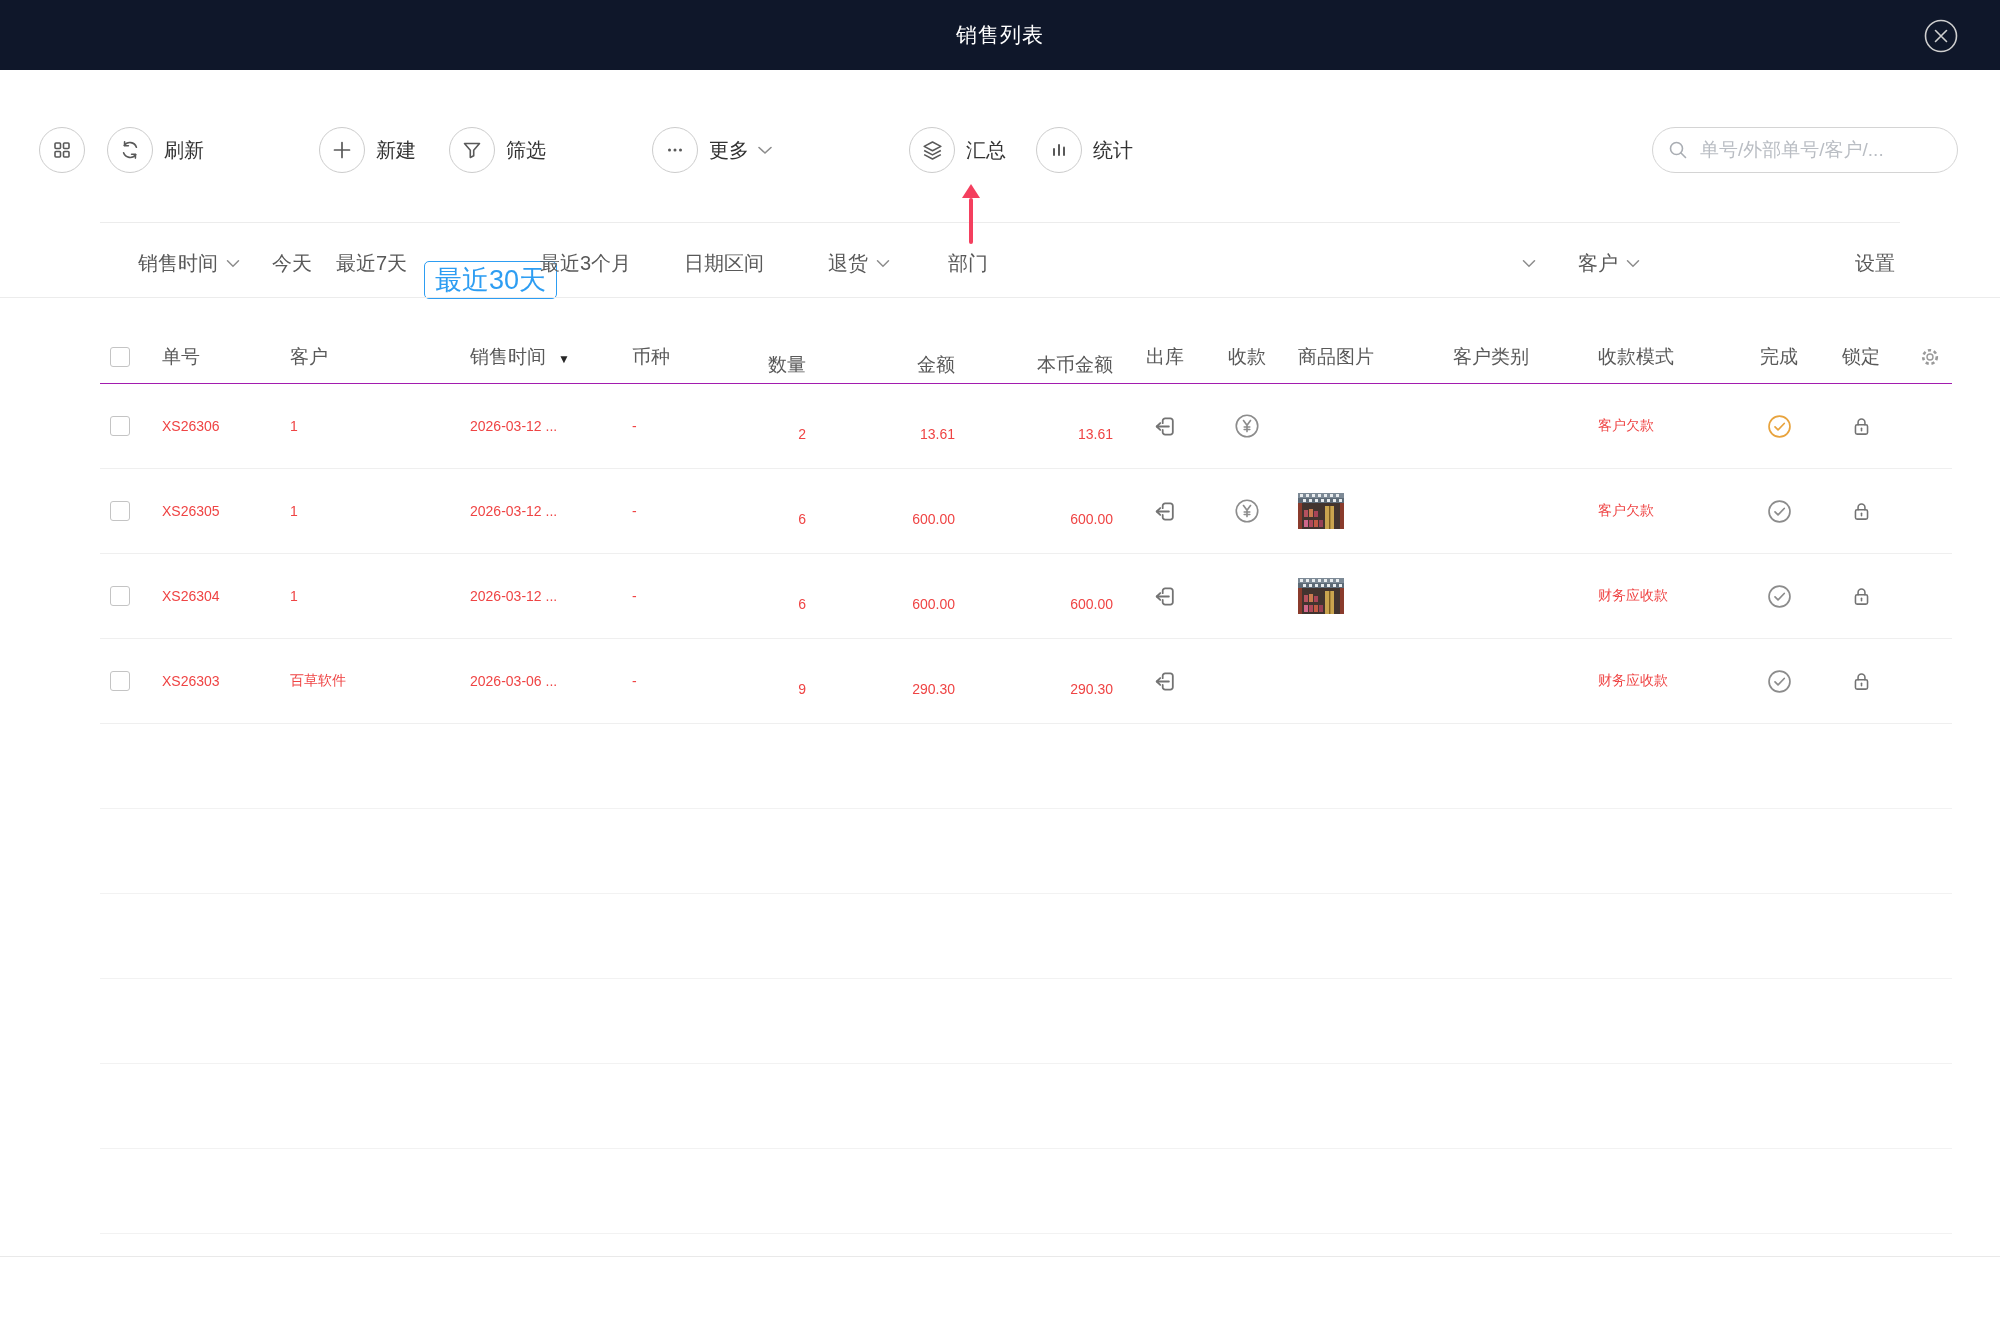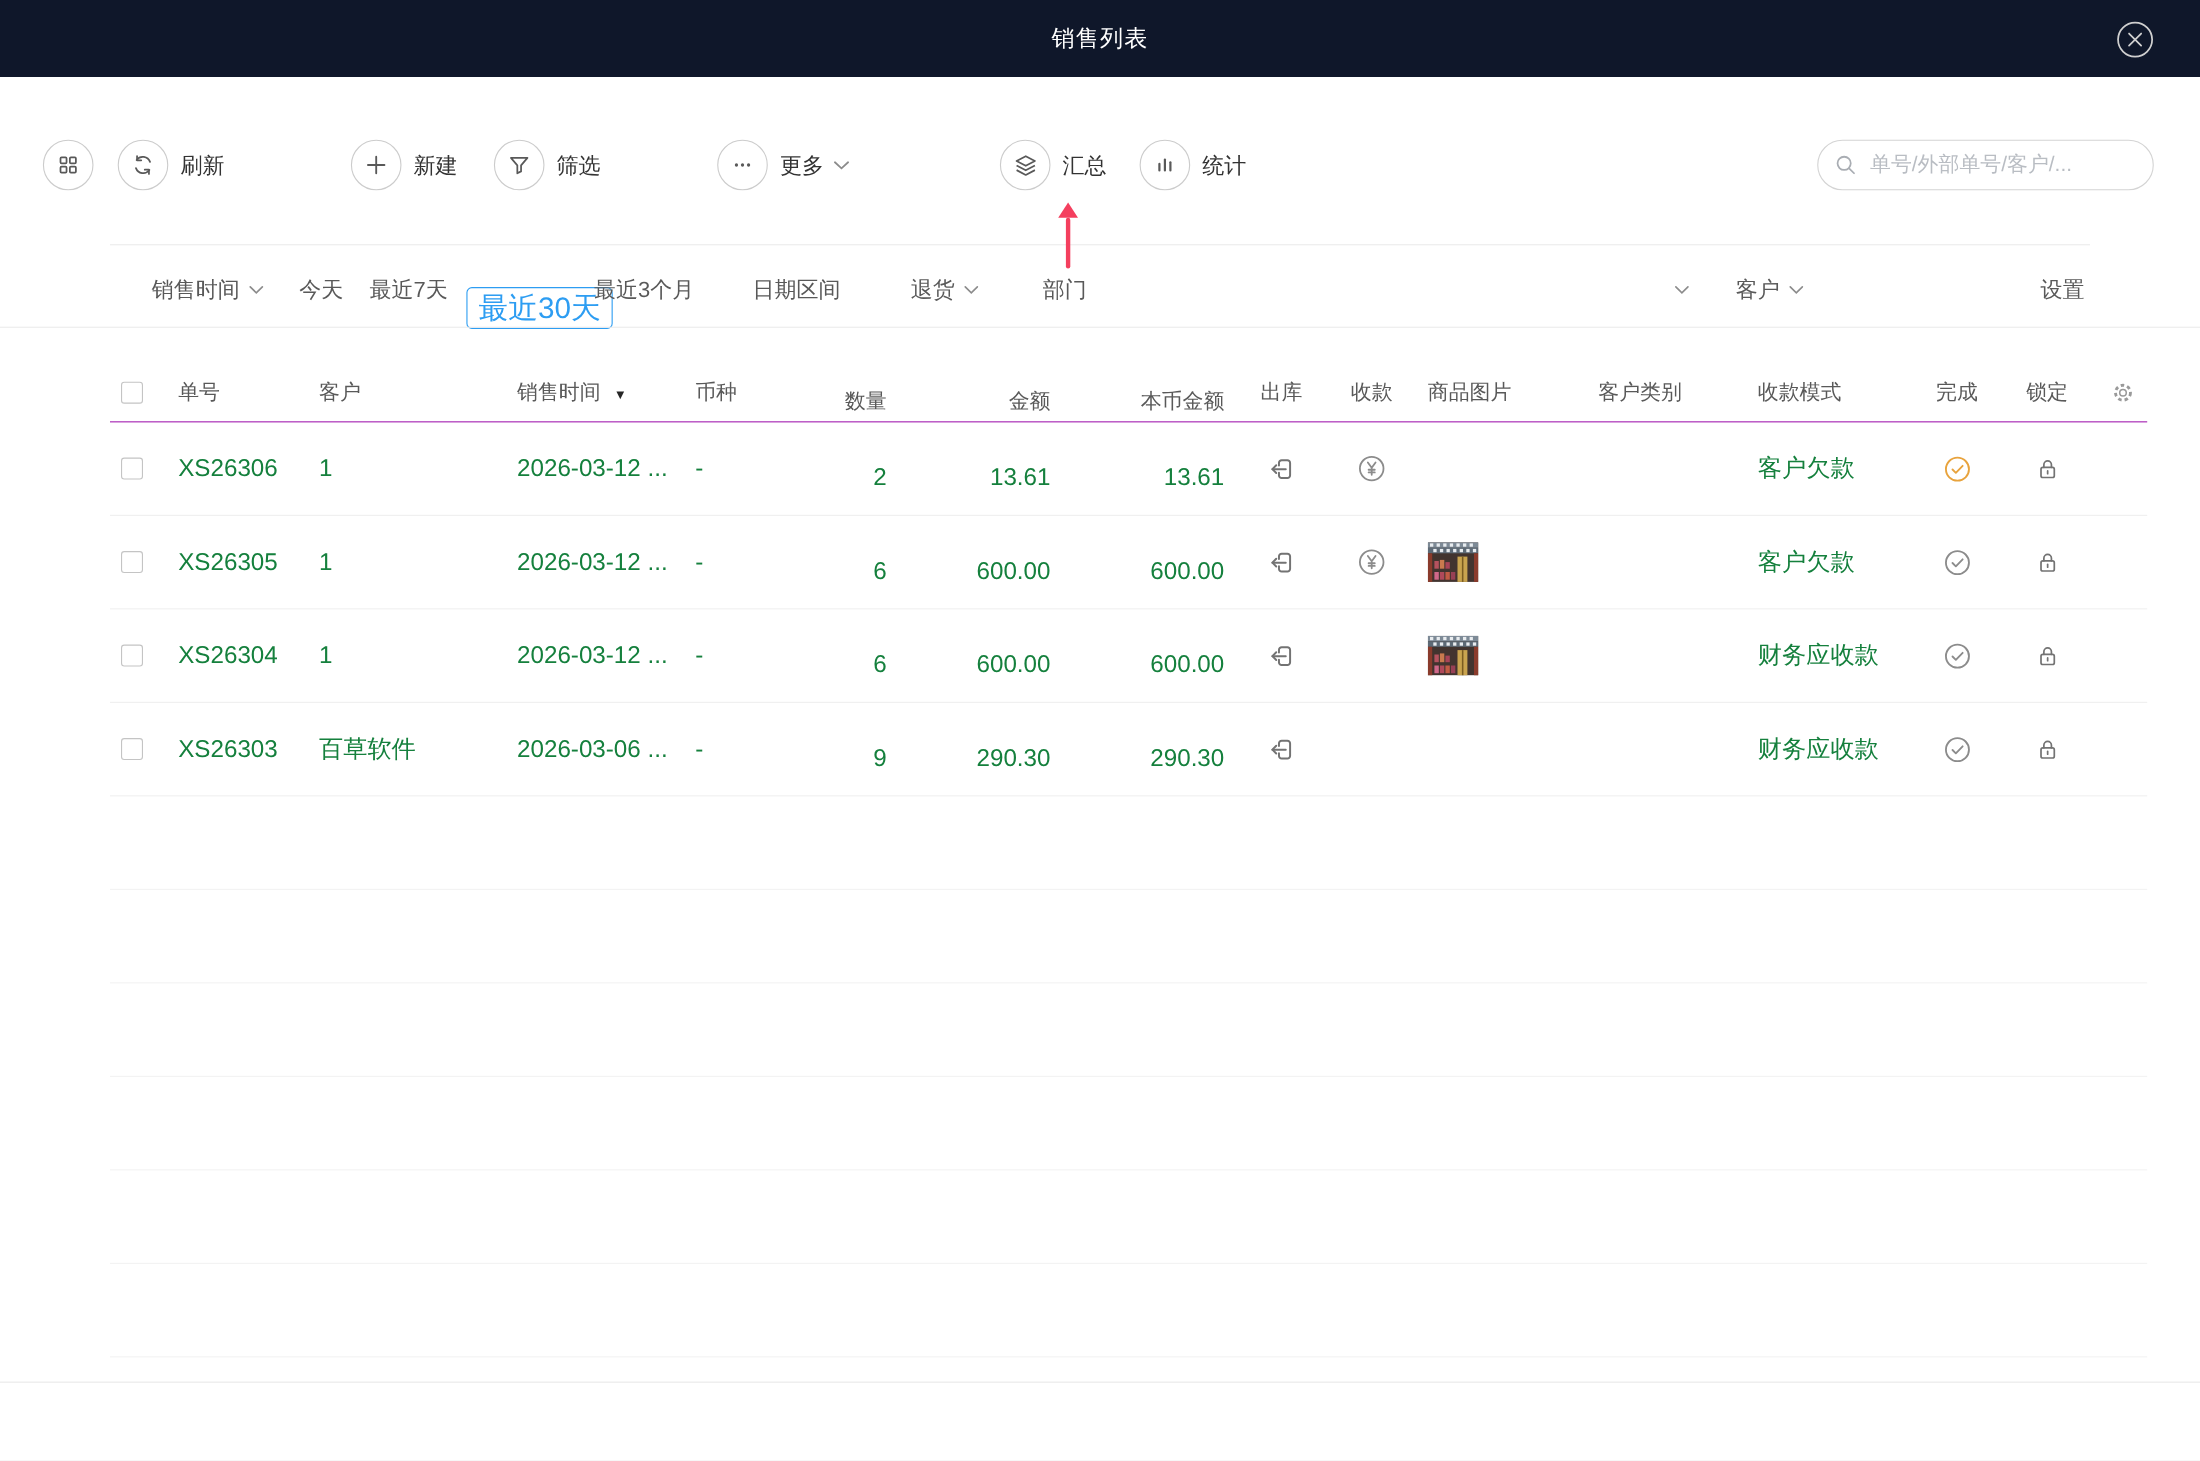"XS26306" .drow { color: #15803d -> #ef4444; font-size: 22px -> 14px }
